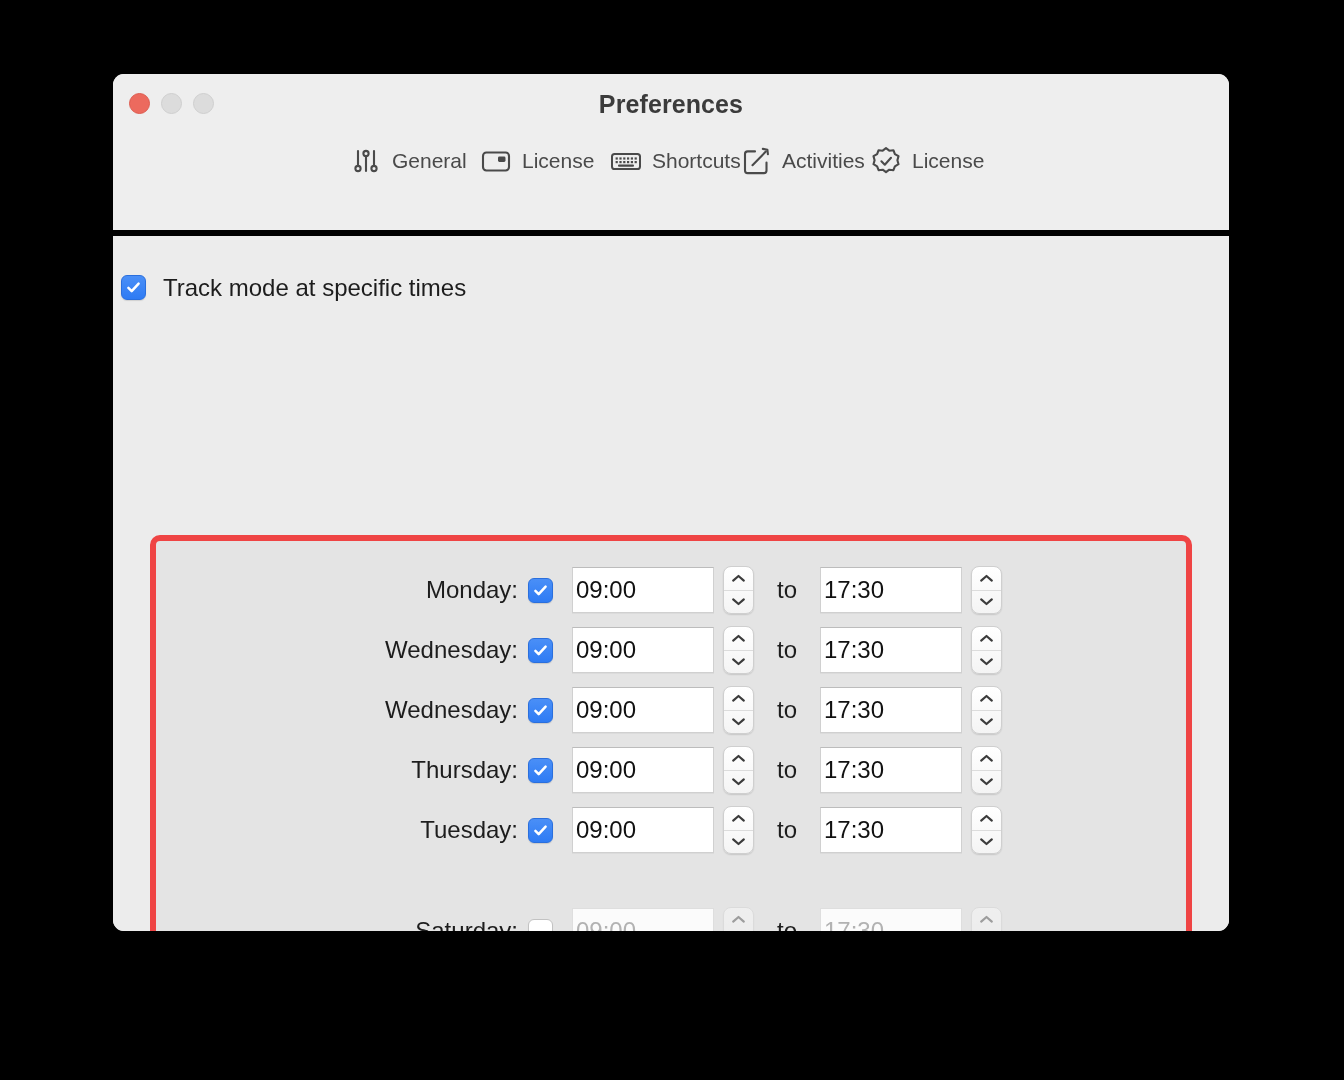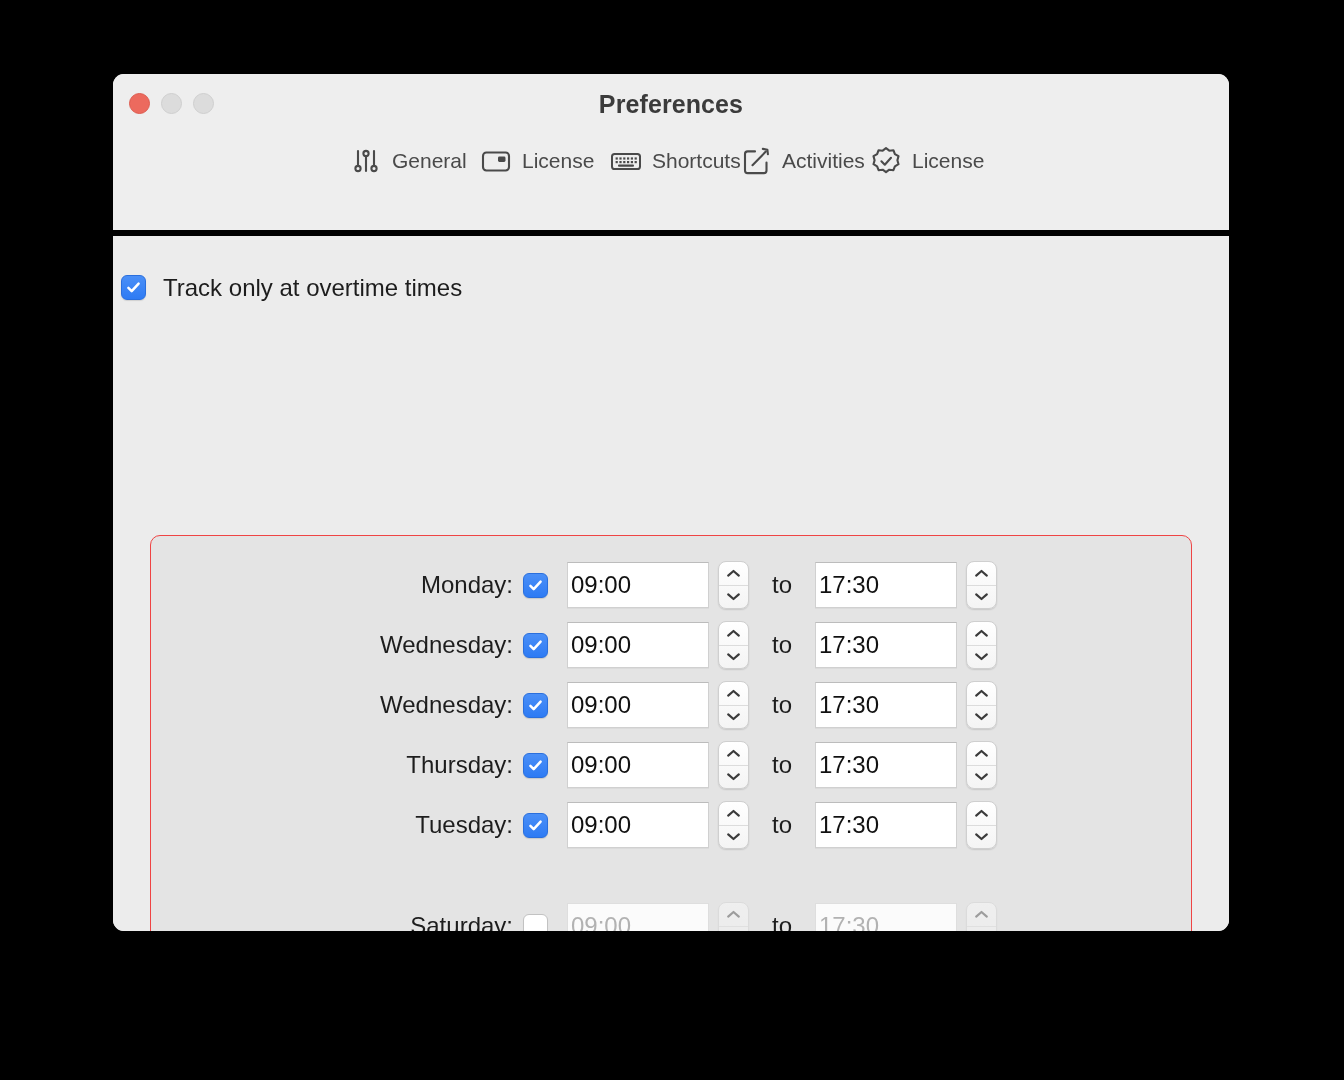"Track only at overtime times" div.sched-text { text: only at overtime -> mode at specific }
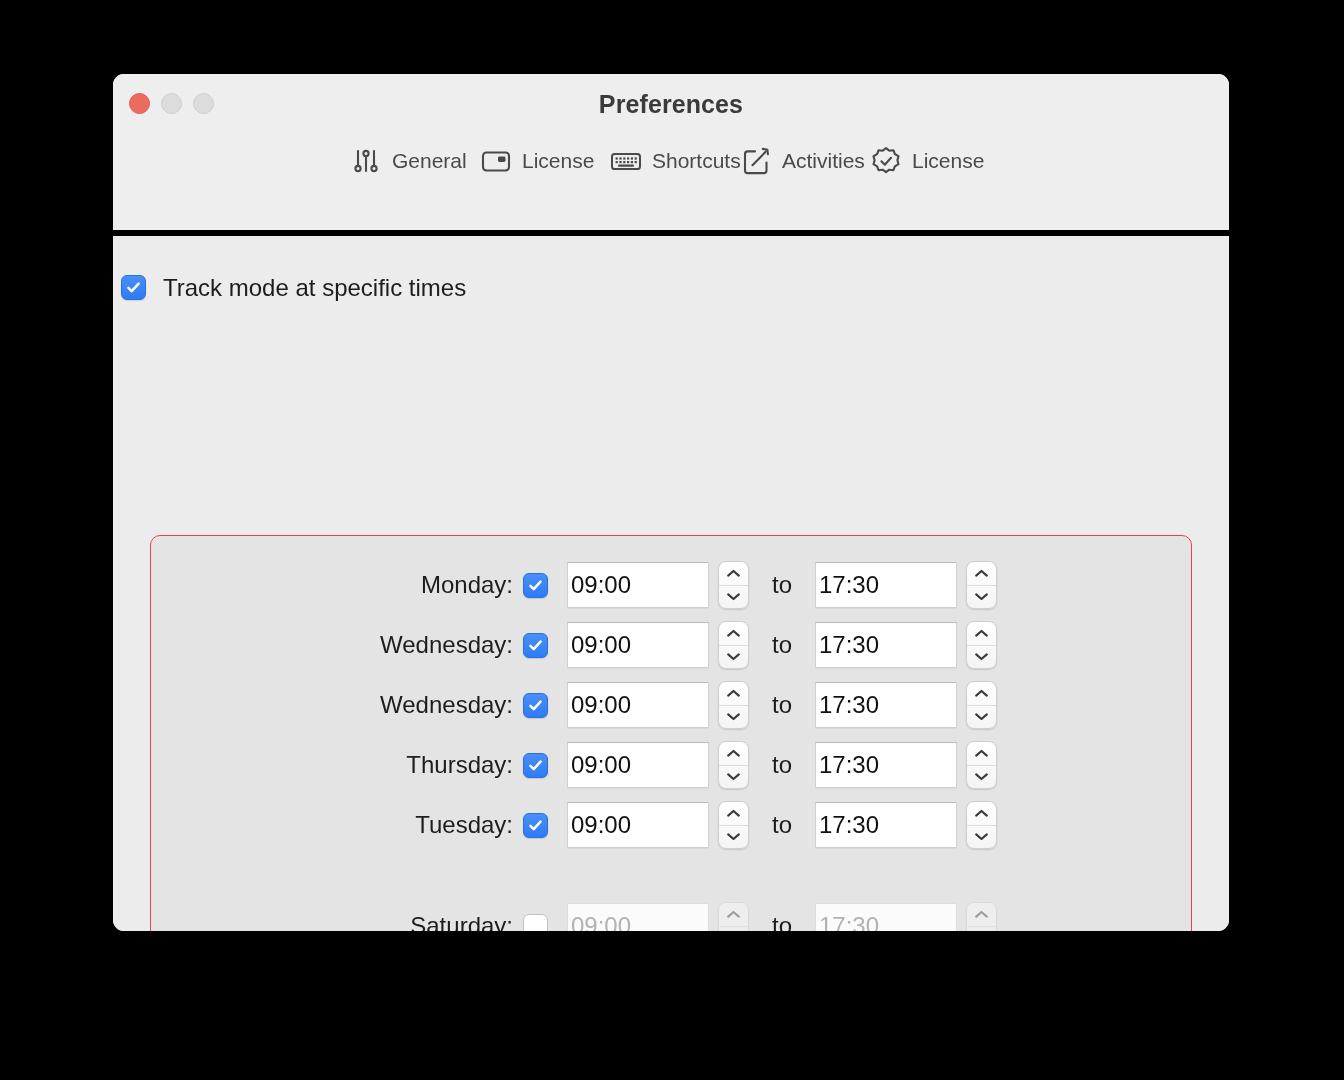"Monday:" #day-panel { border: 1px solid #ef4444 -> 6px solid #ef4444 }
